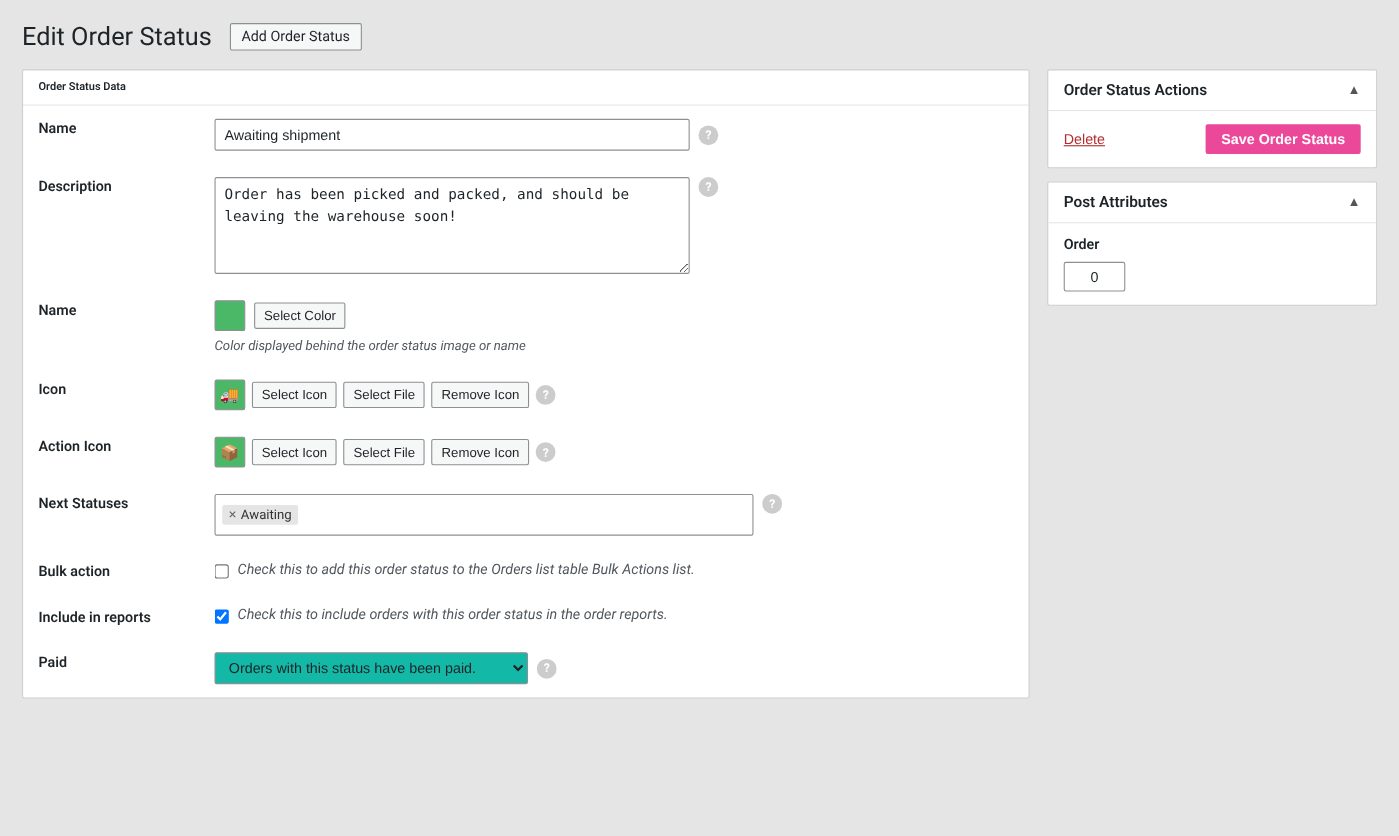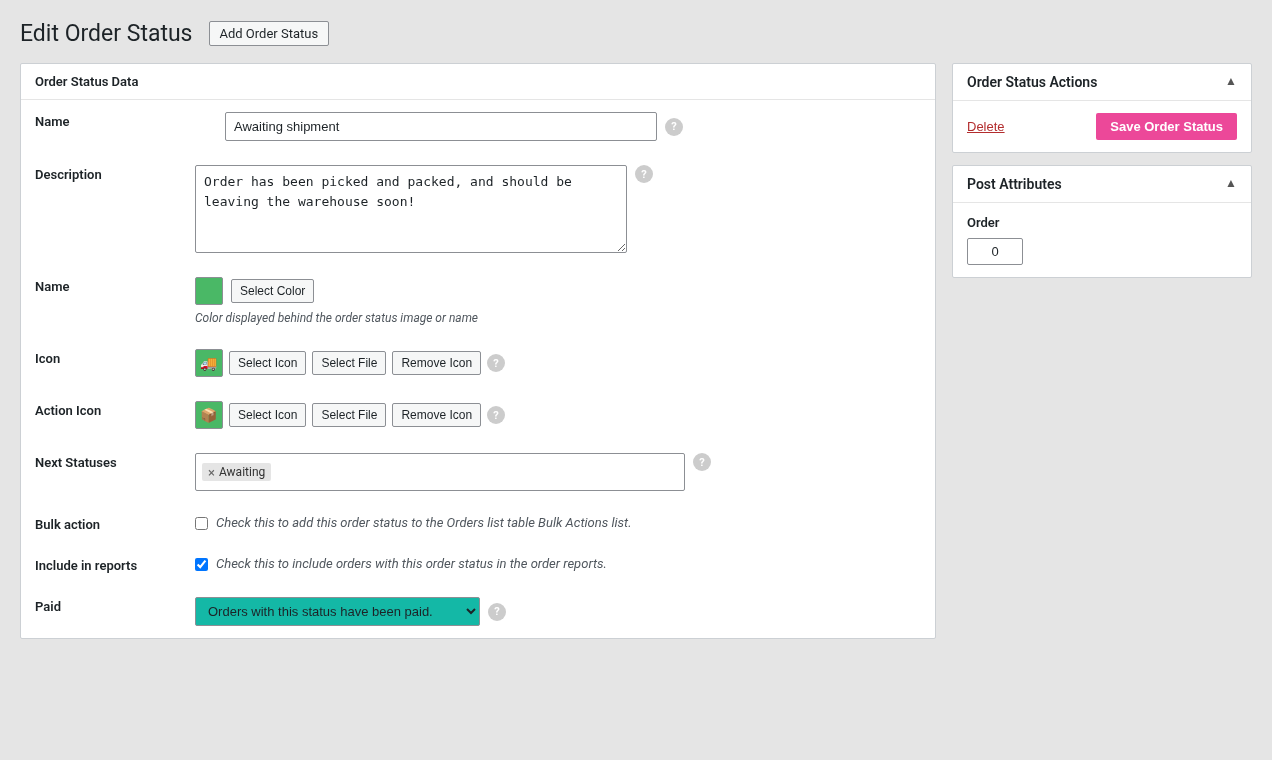"Order Status Data" .panel-header { font-size: 13px -> 10px }
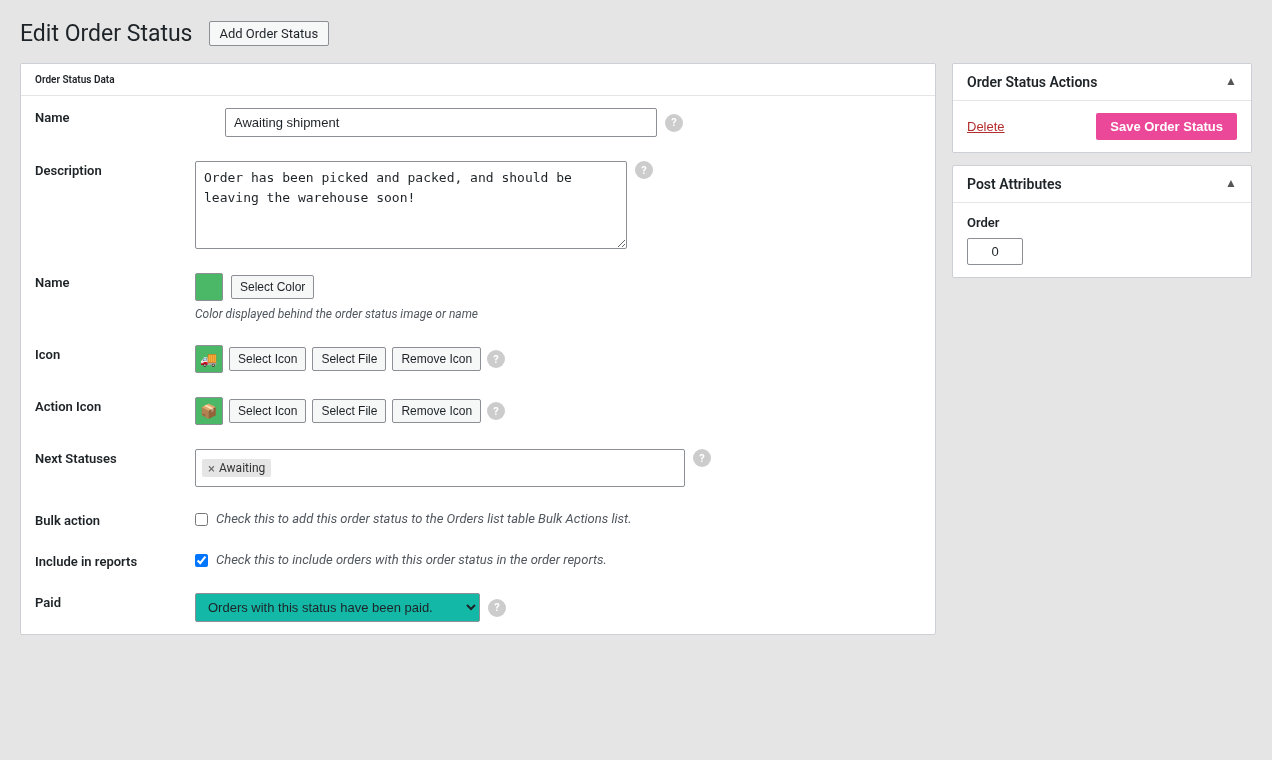"Awaiting shipment" div { margin-left: 30px -> none }
